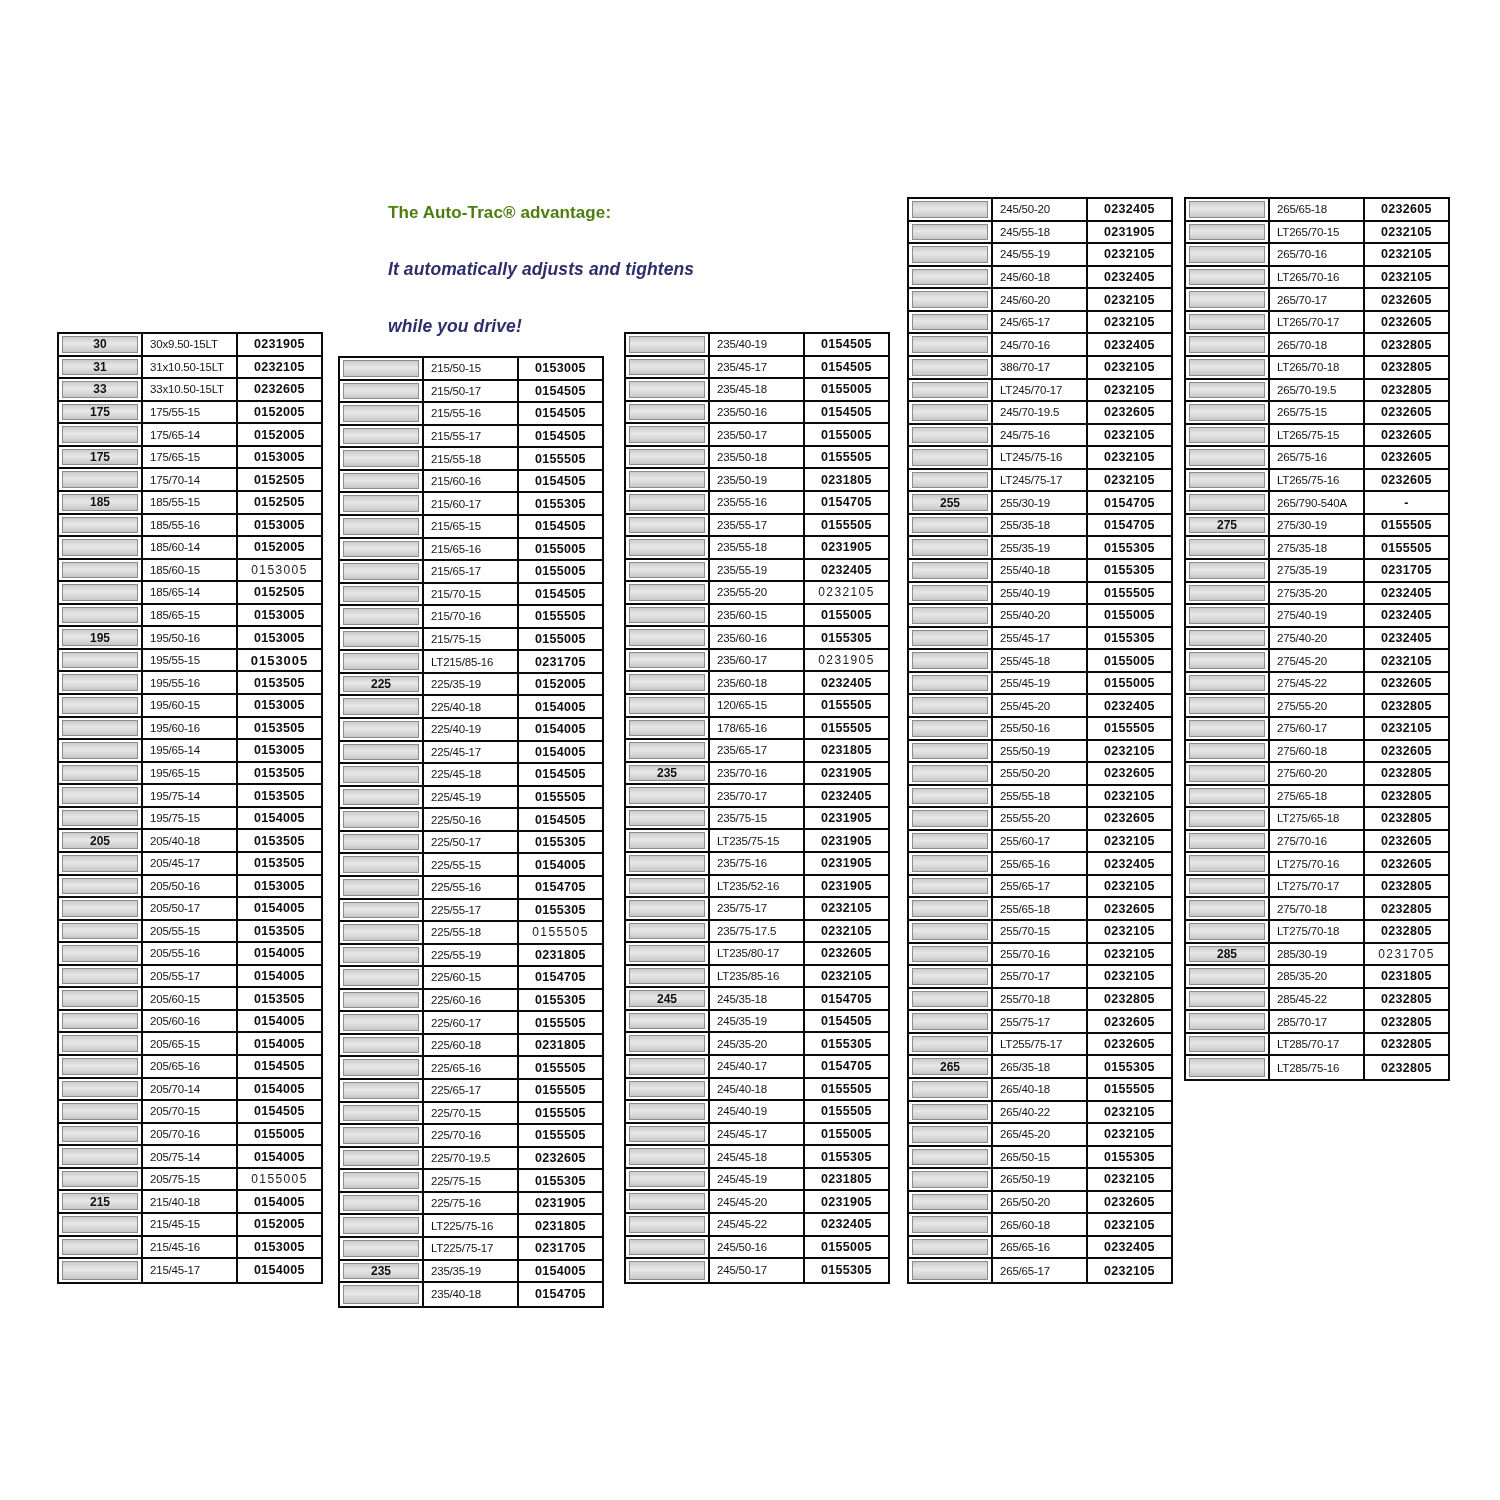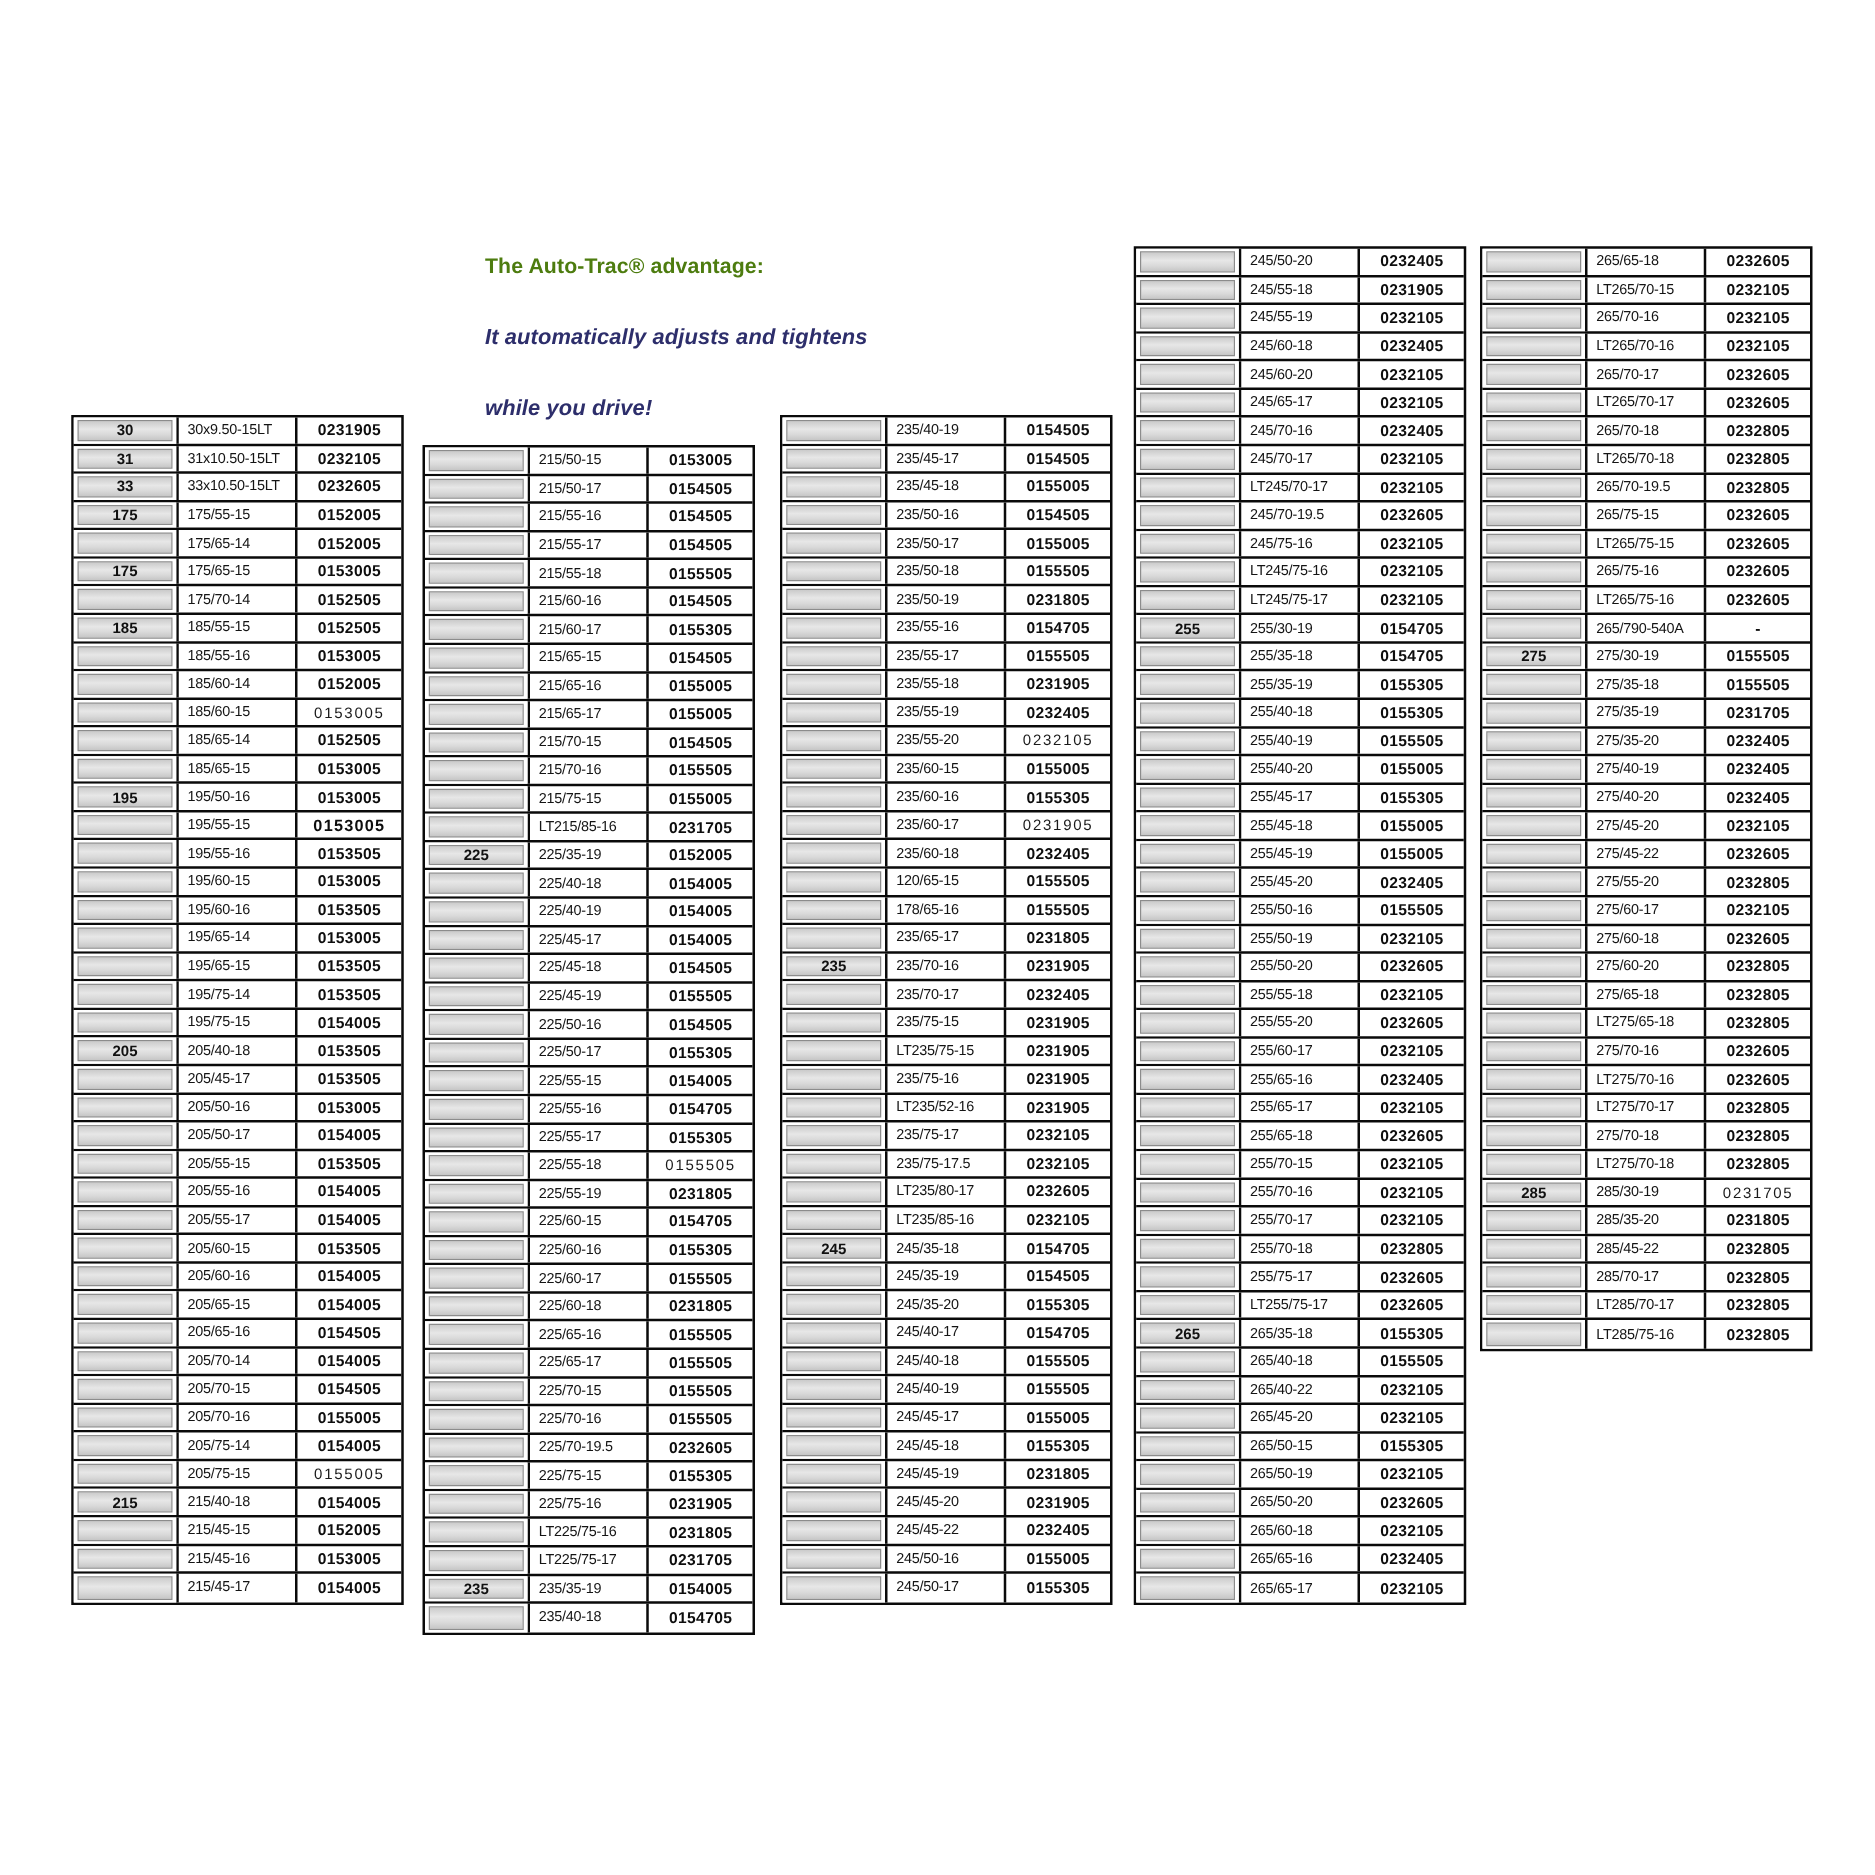"245/70-17" div.c-size { text: 245/70-17 -> 386/70-17 }
